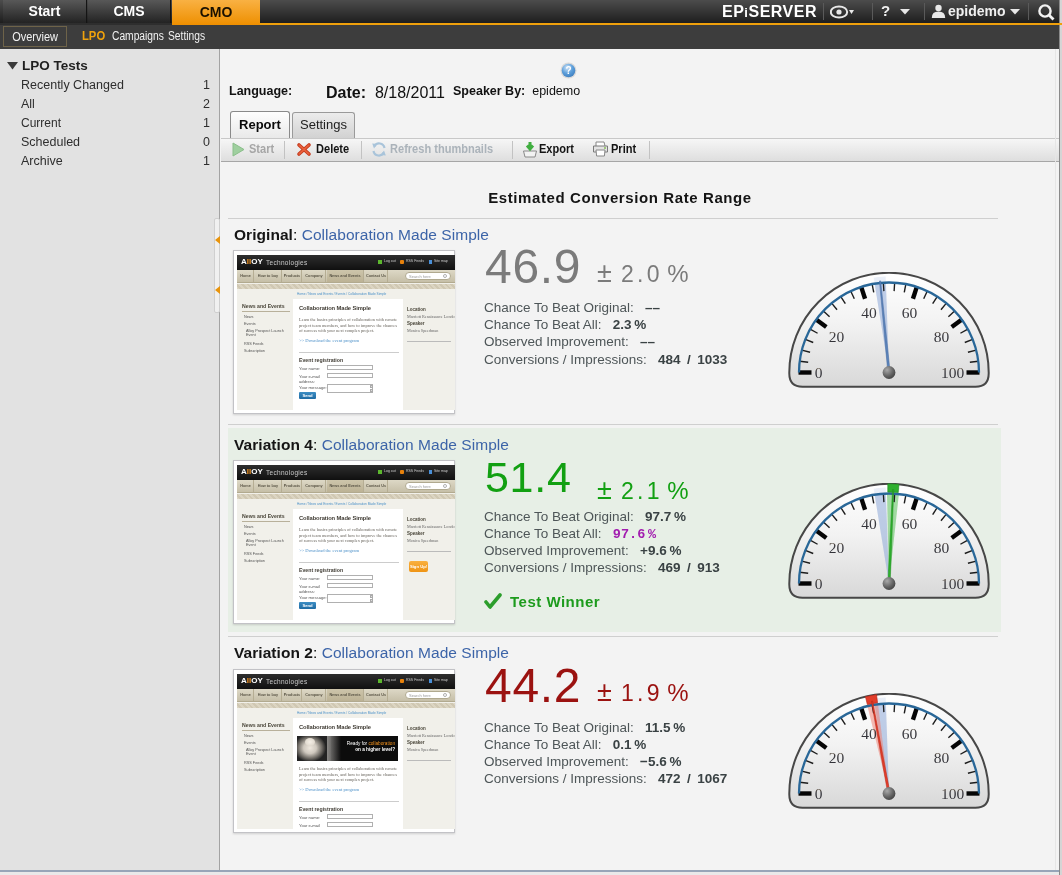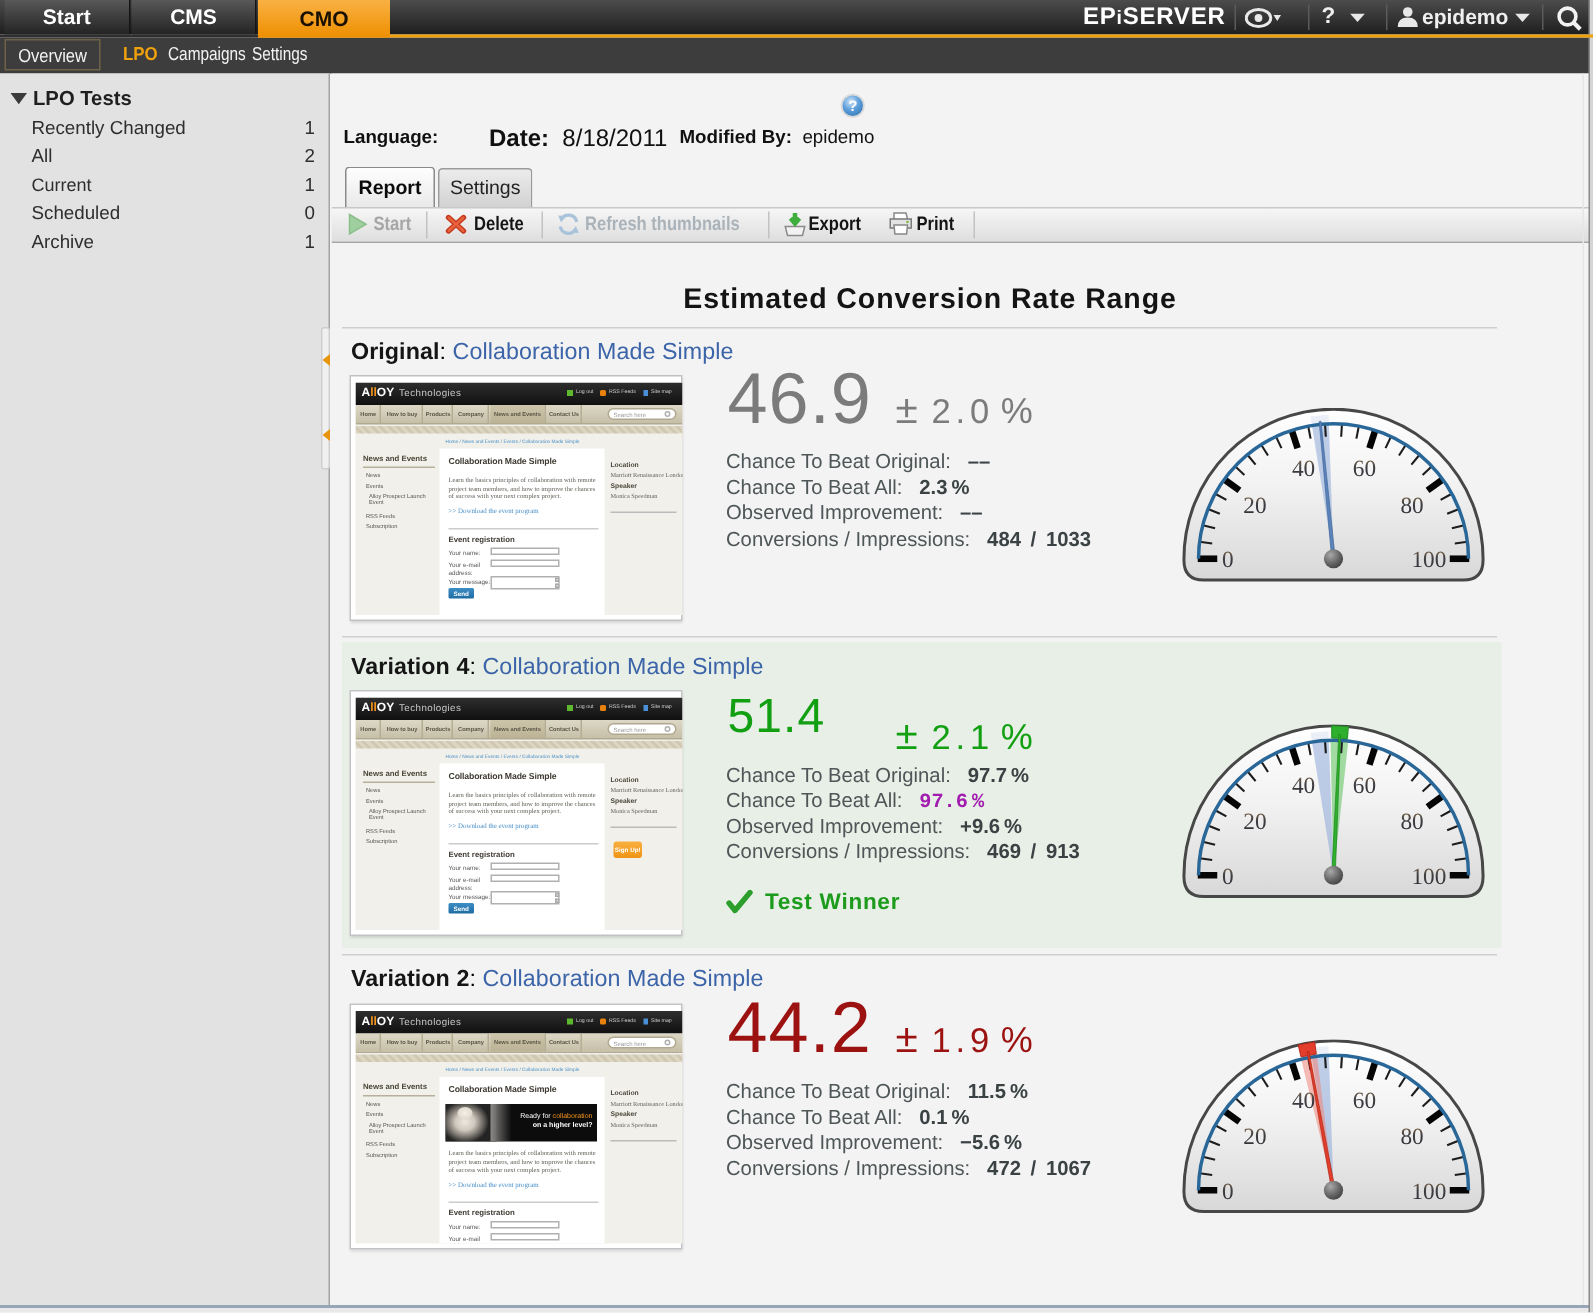"Modified By:" b { text: Modified -> Speaker }
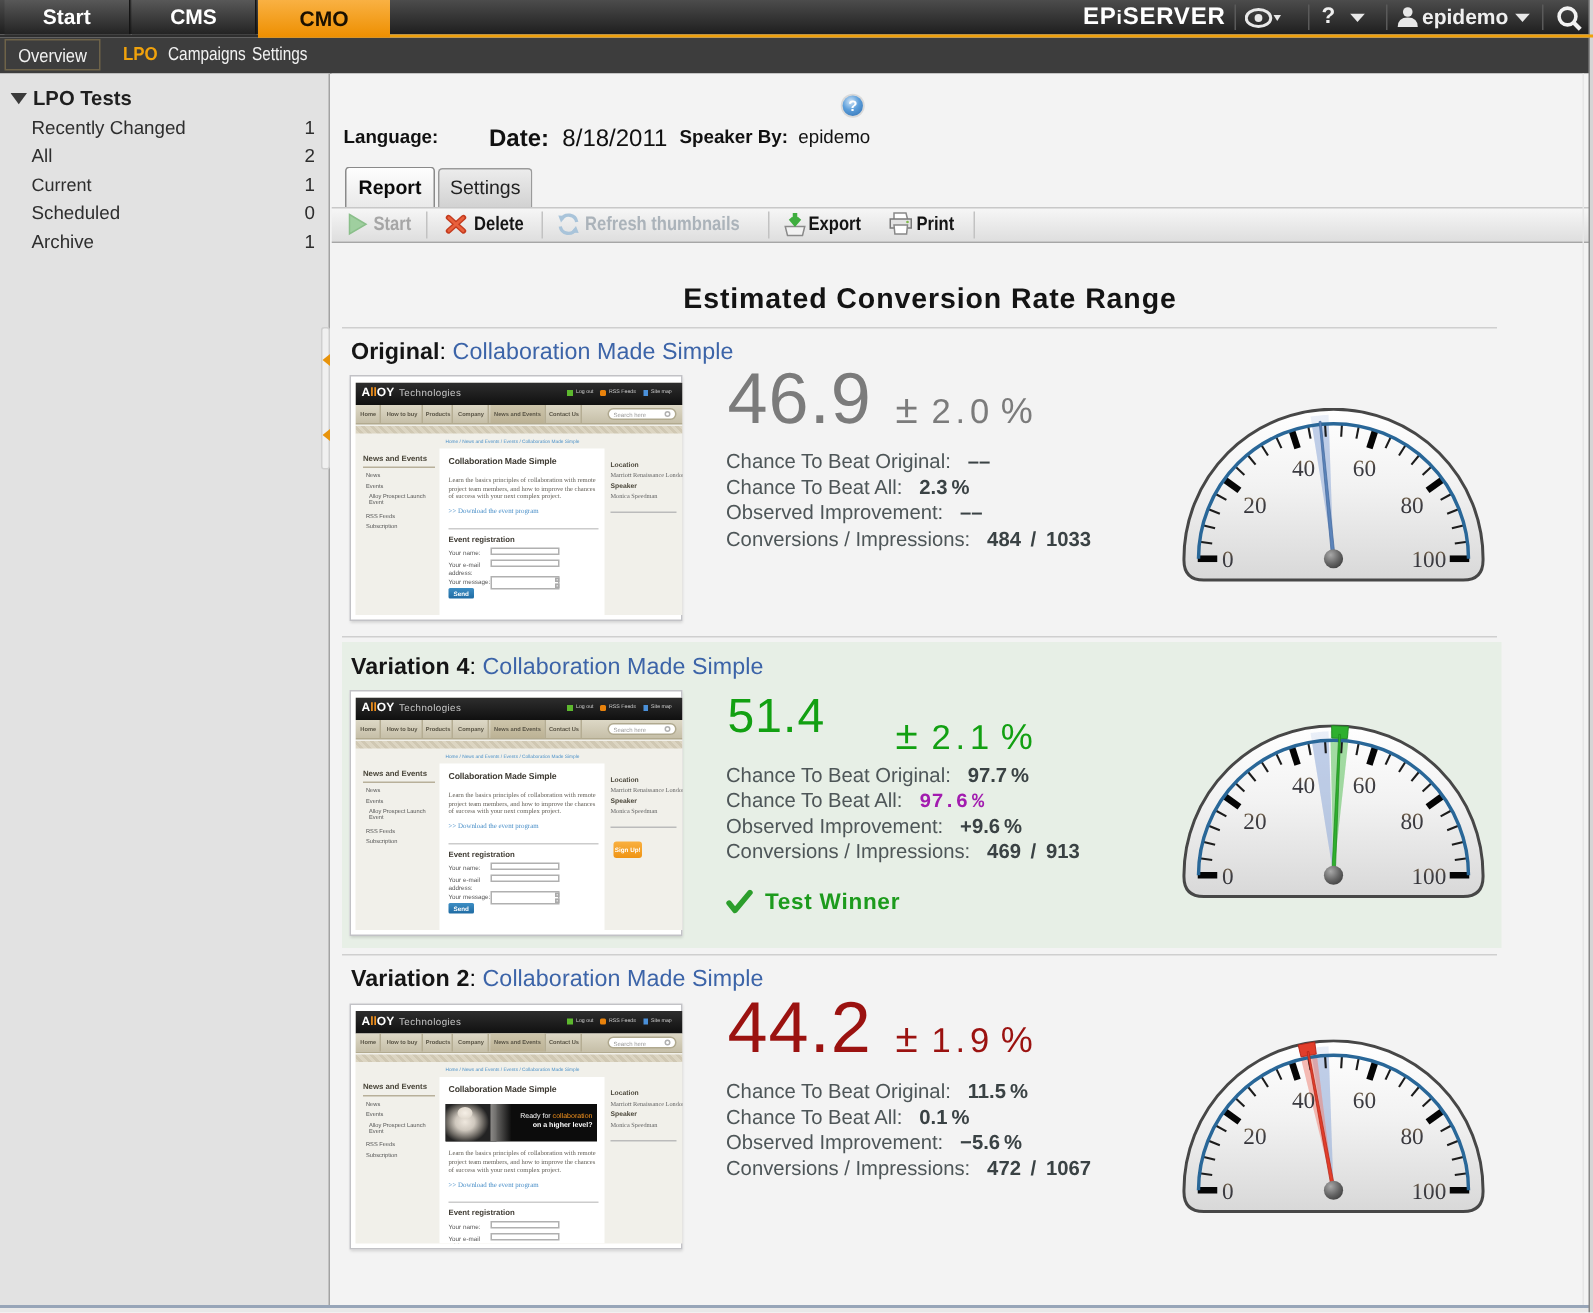"Estimated Conversion Rate Range" div { font-size: 19px -> 15px }
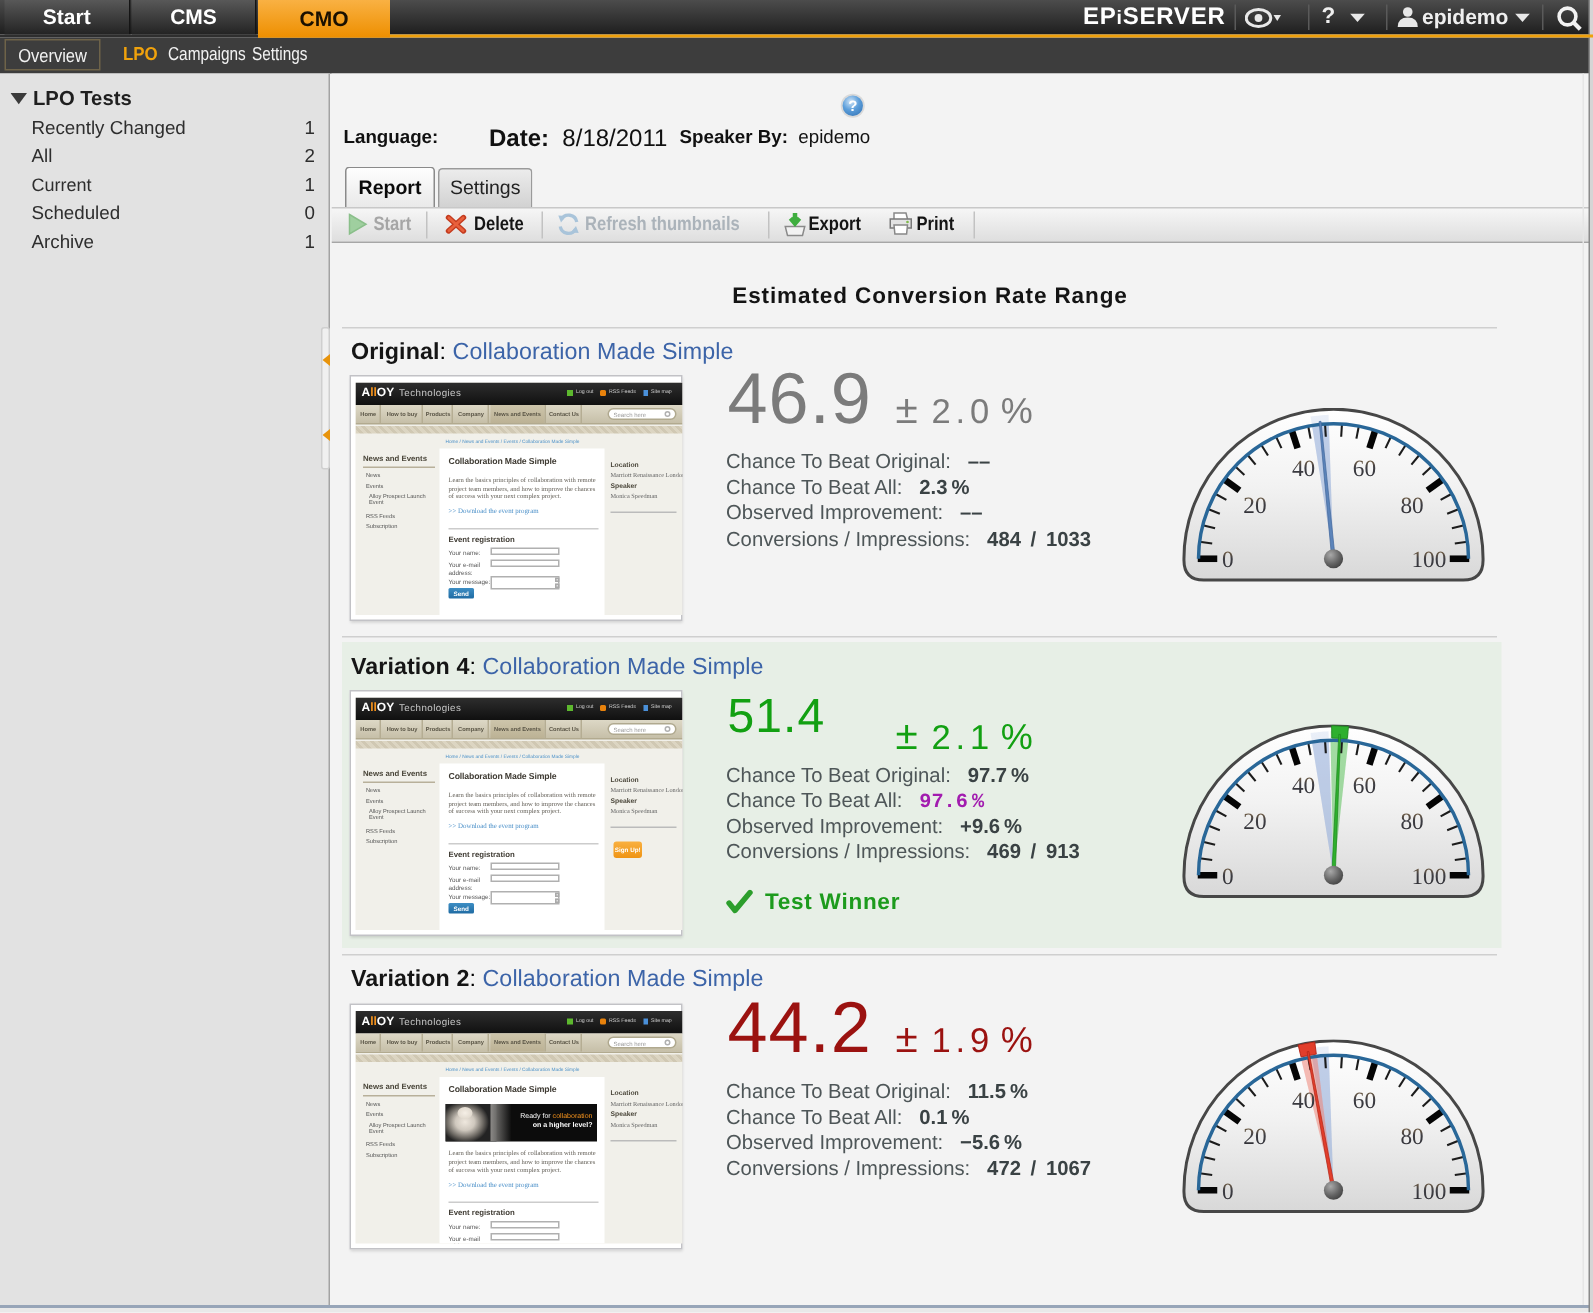"51.4" div { font-size: 32px -> 43px }
